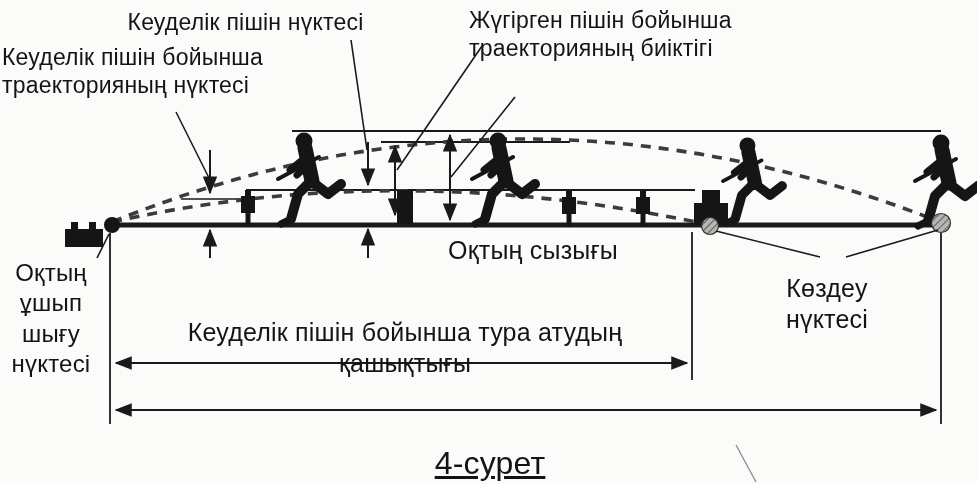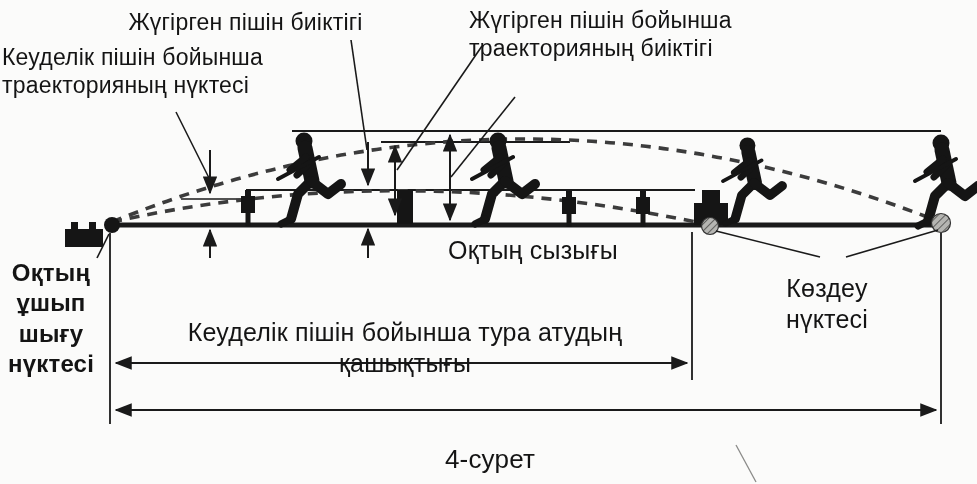"Жүгірген пішін биіктігі" div.lbl { text: Жүгірген пішін биіктігі -> Кеуделік пішін нүктесі }
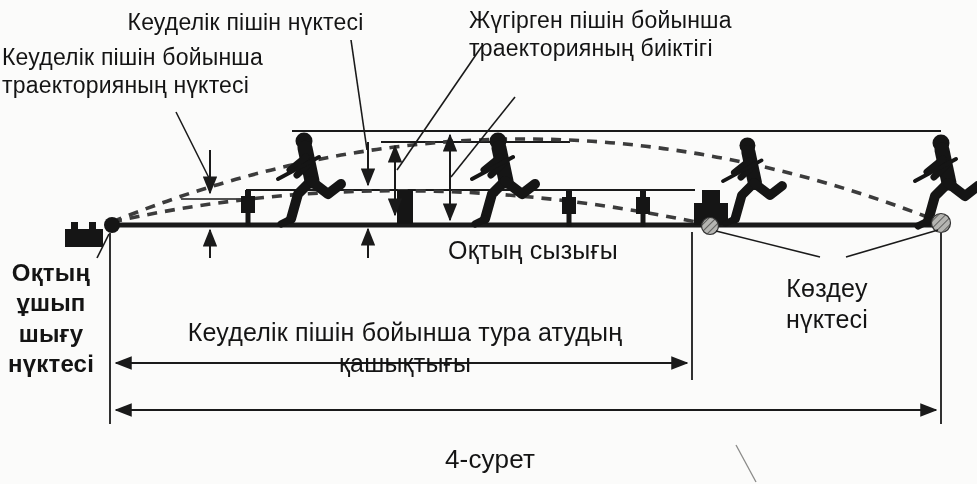"Оқтың" .f25 { font-weight: bold -> none }
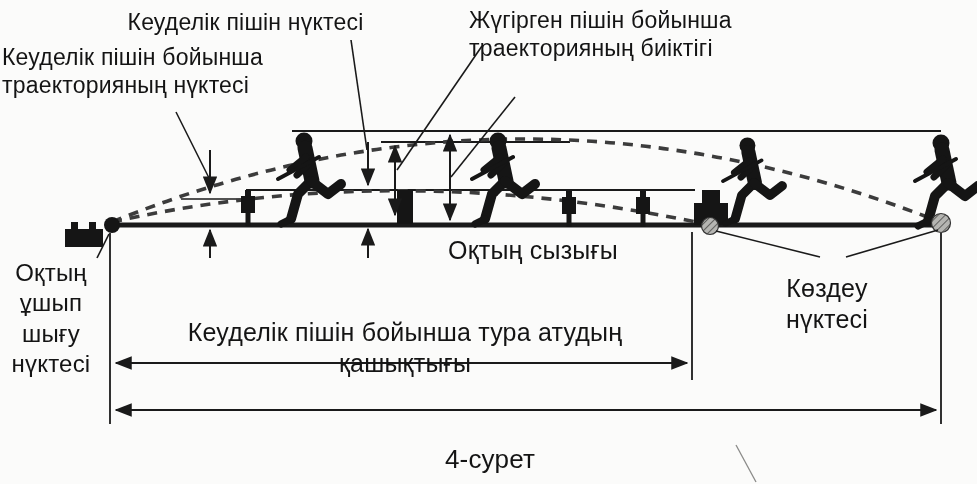"4-сурет" .caption { font-size: 26px -> 32px; text-decoration: none -> underline }
